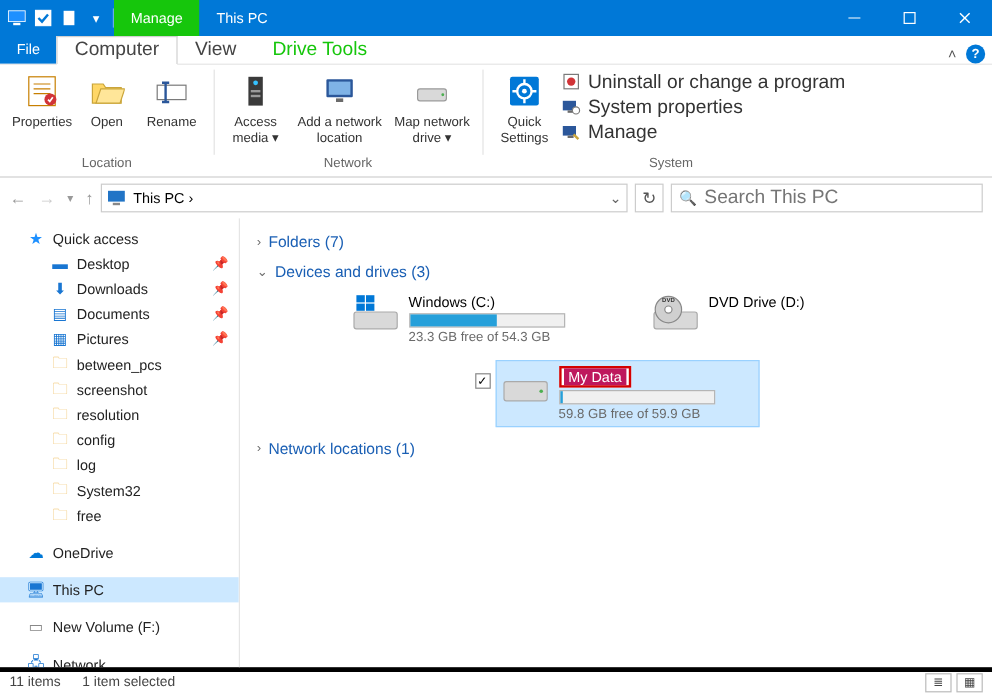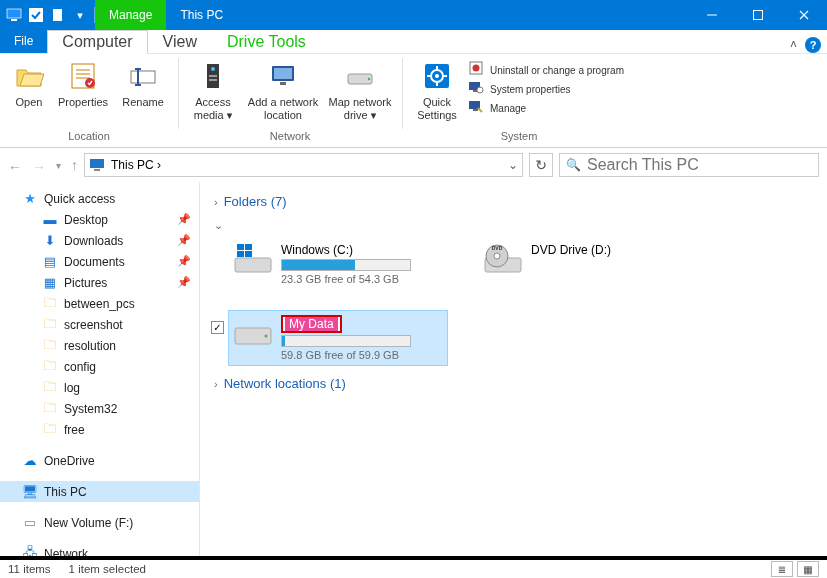"Uninstall or change a program" .ribbon-stack-row { align-items: flex-end -> flex-start; font-size: 10px -> 16px }
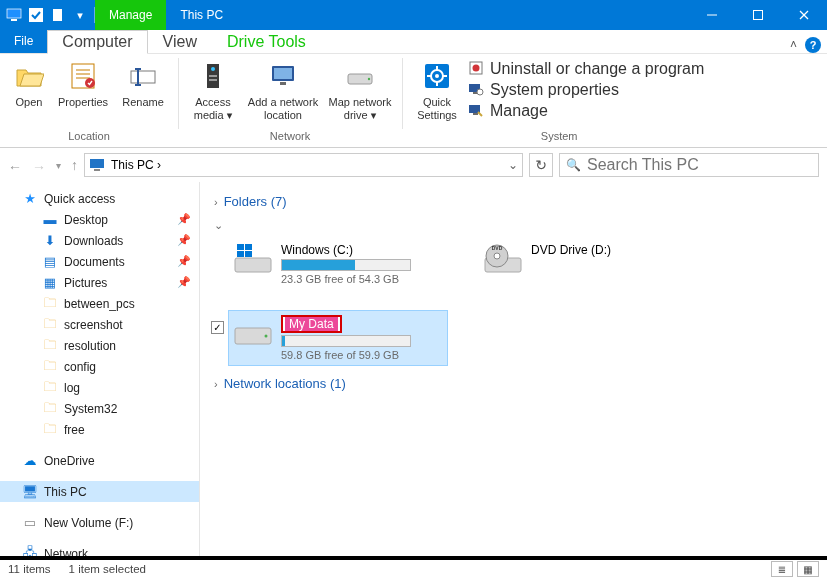"Open" div.rbtn { order: before "Properties" -> after "Properties" }
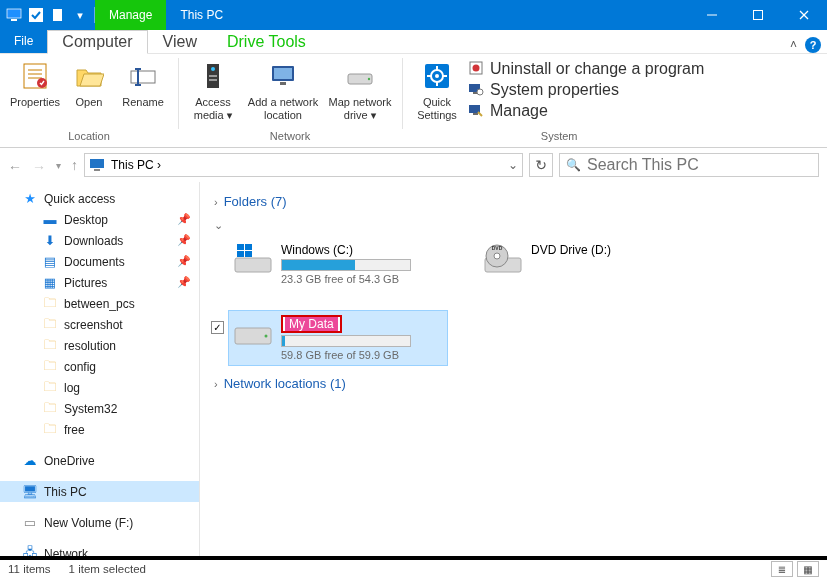"Devices and drives (3)" span { html: none -> <span>Devices and drives (3)</span> }
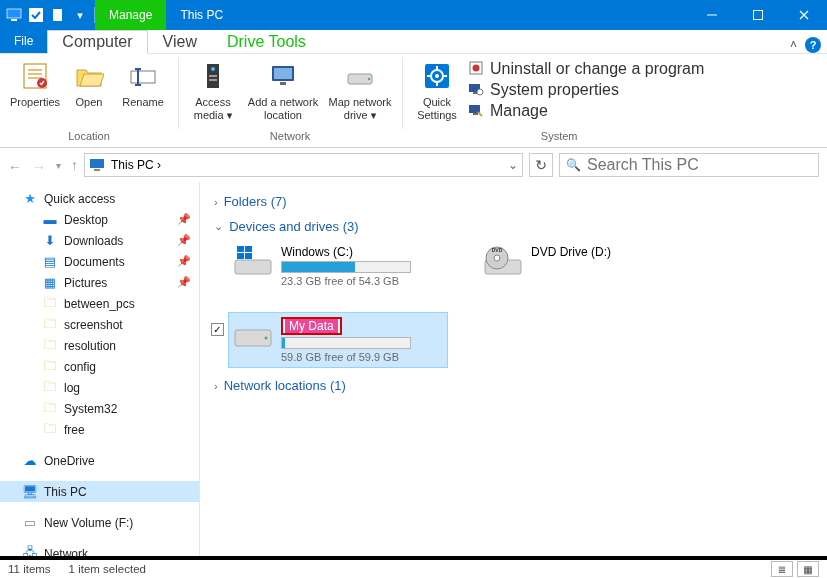"Windows (C:)" .drives { gap: 20px 30px -> 8px 30px; justify-content: none -> center }
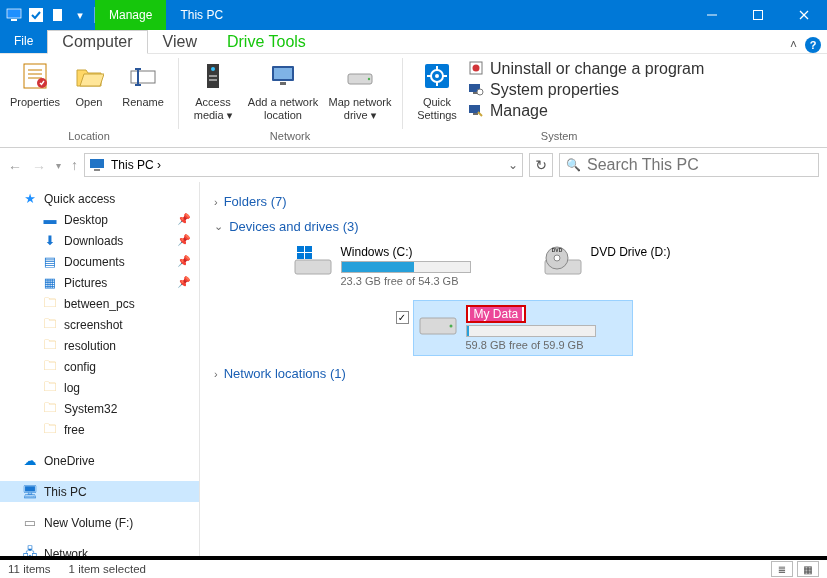"My Data" .rename-inner { background: #ec4899 -> #be185d }
